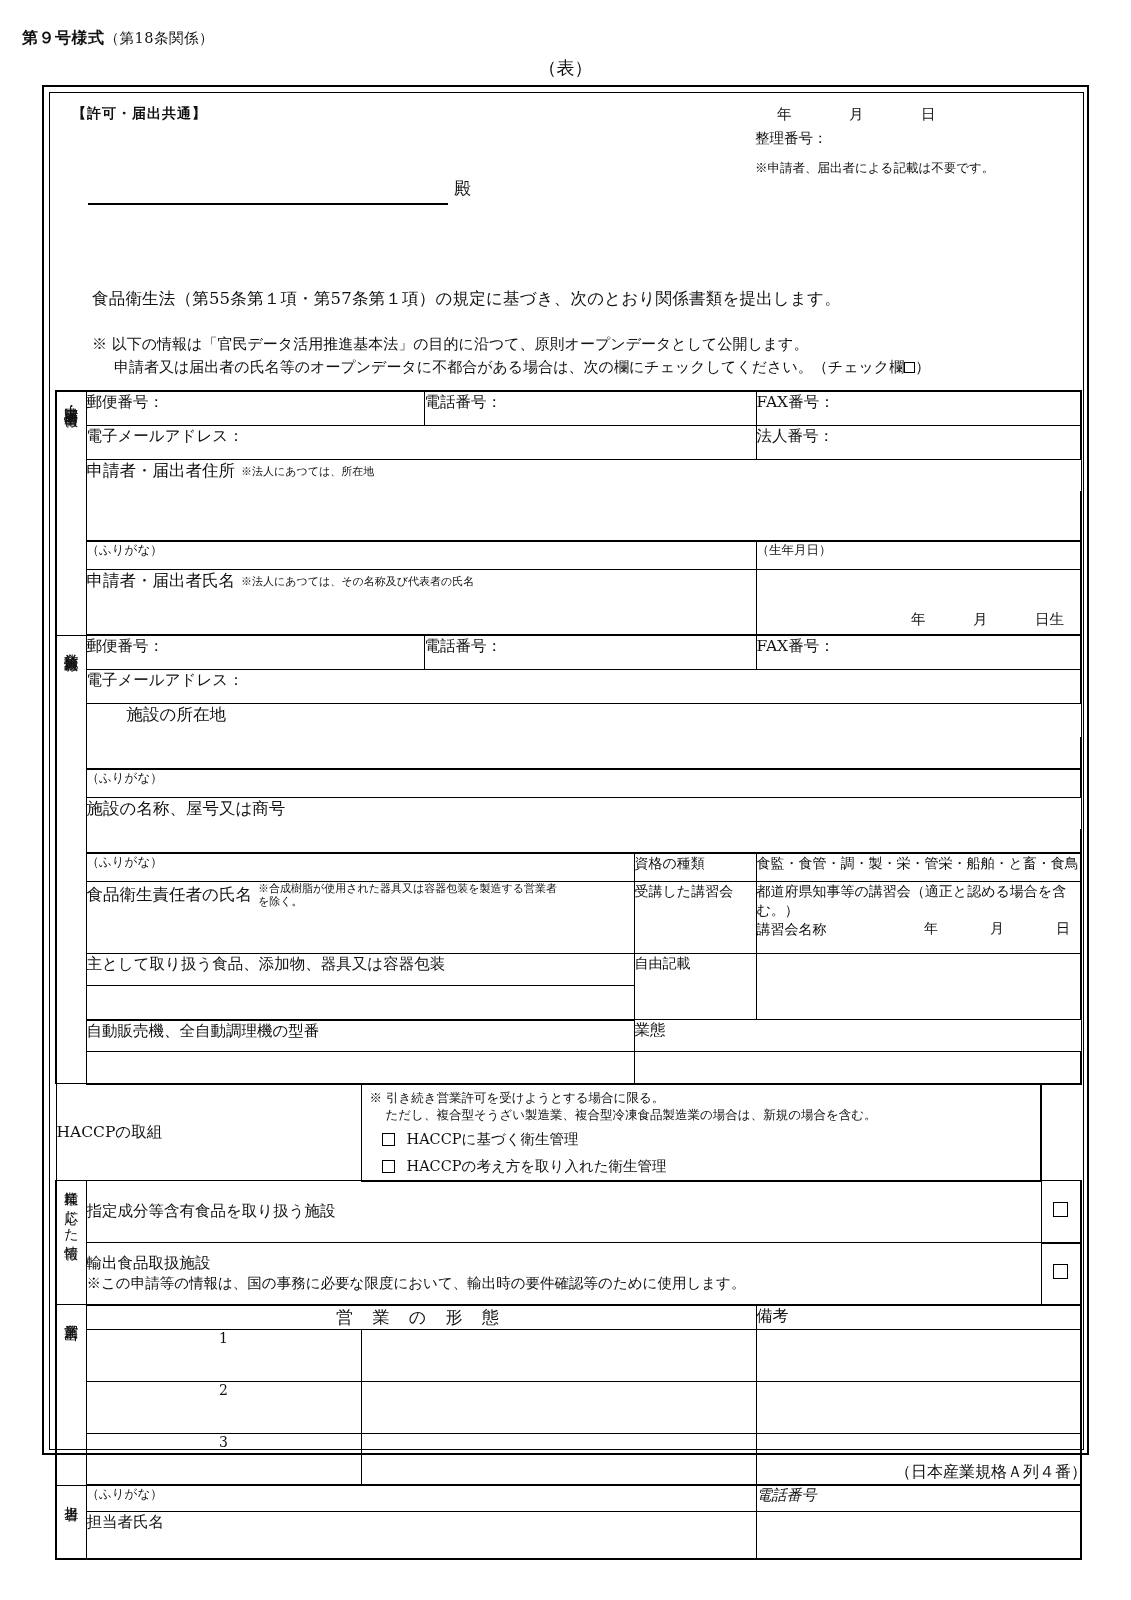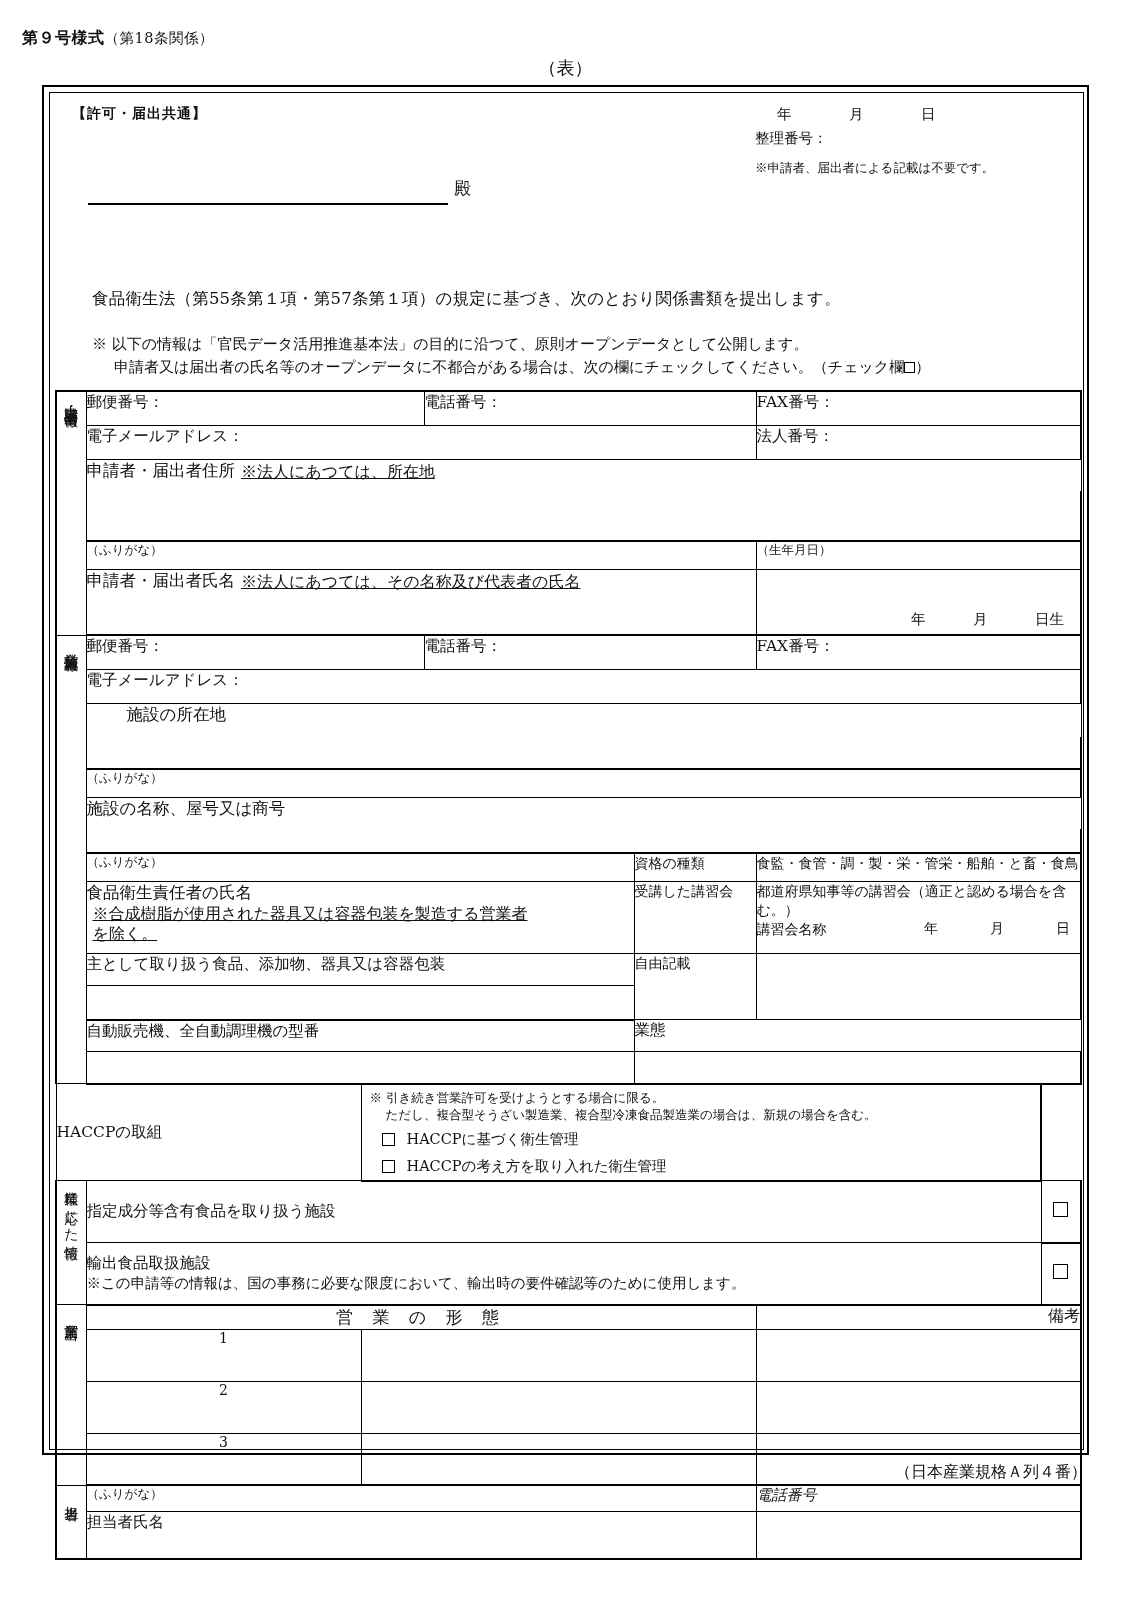"※法人にあつては、所在地" .annot { font-size: 16px -> 11px; text-decoration: underline -> none }
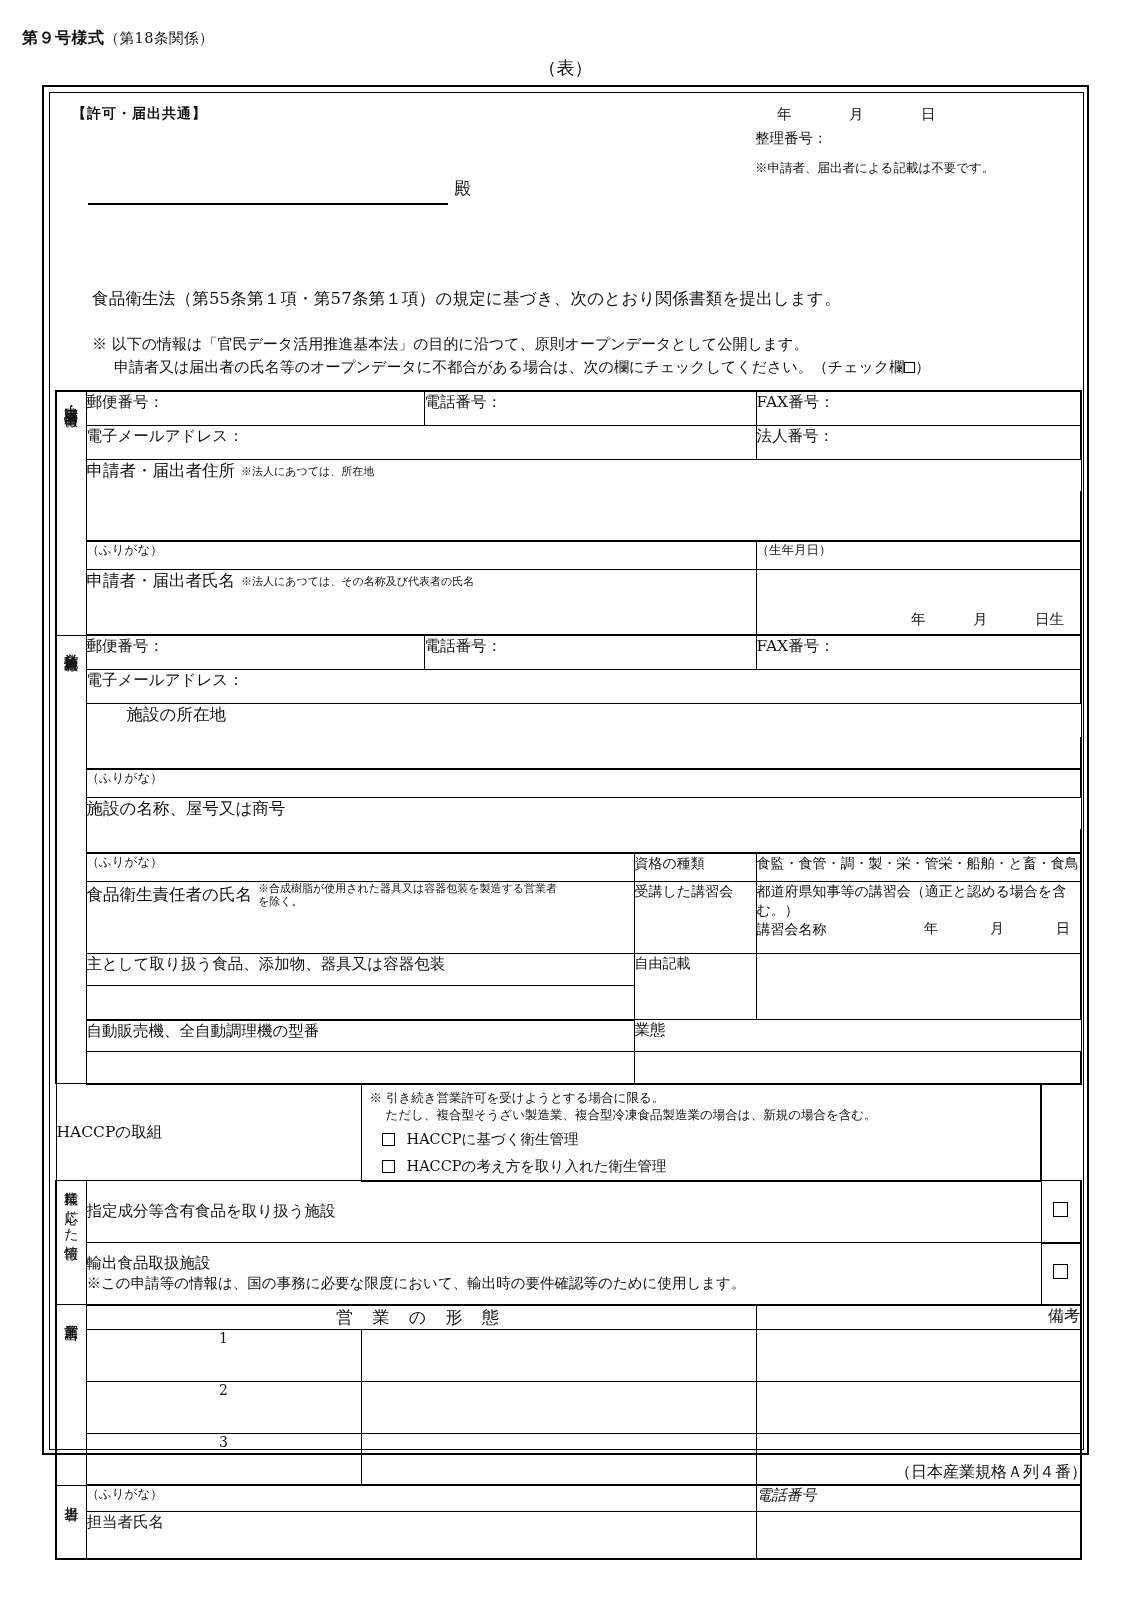"備考" .bikou-hd { text-align: right -> left }
